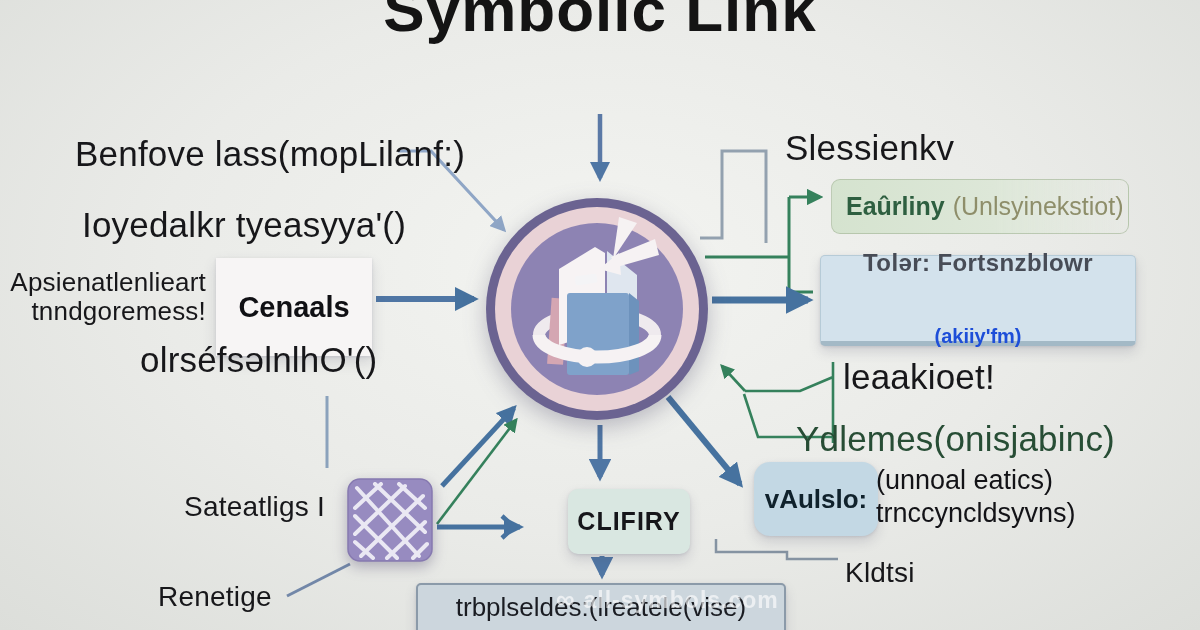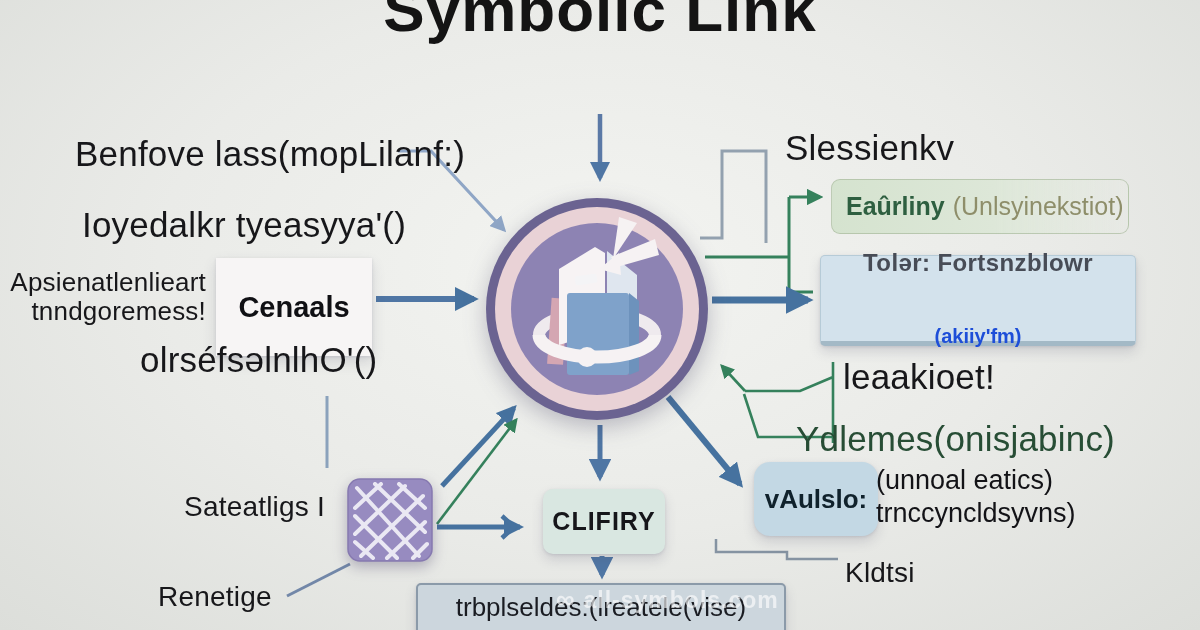"CLIFIRY" .clifiry-box { left: 543px -> 568px }
